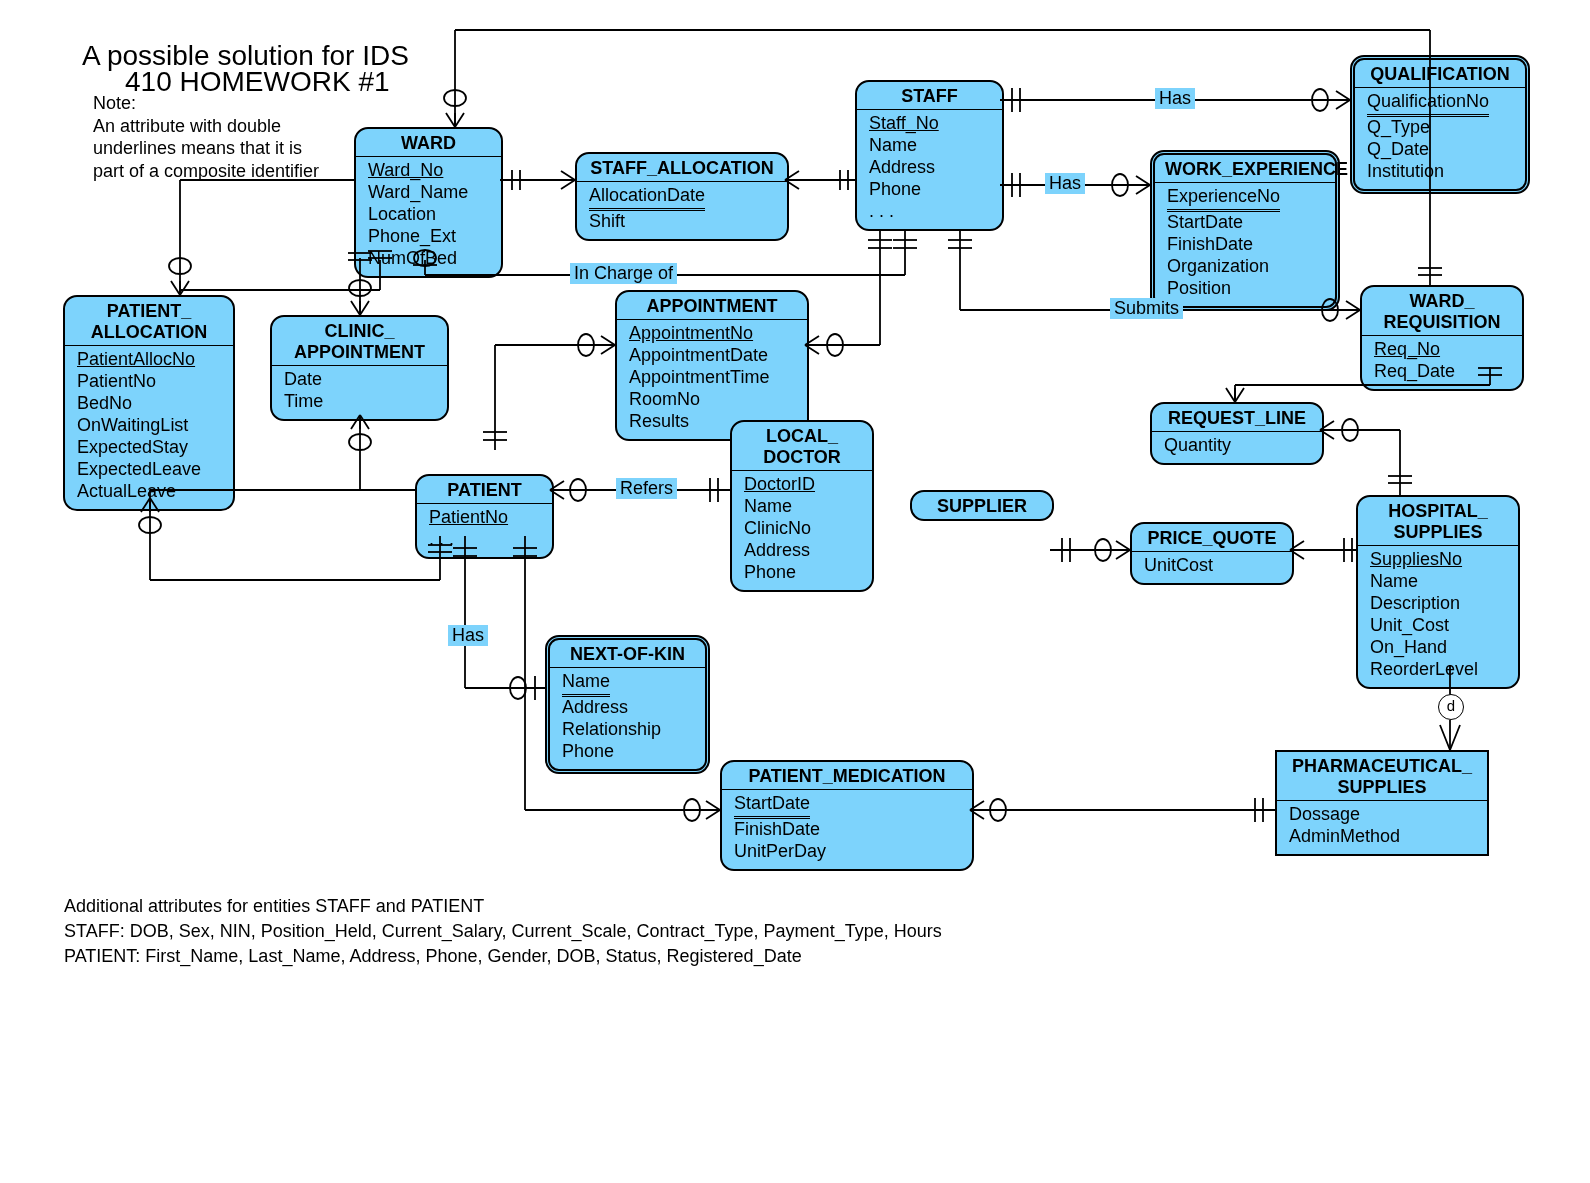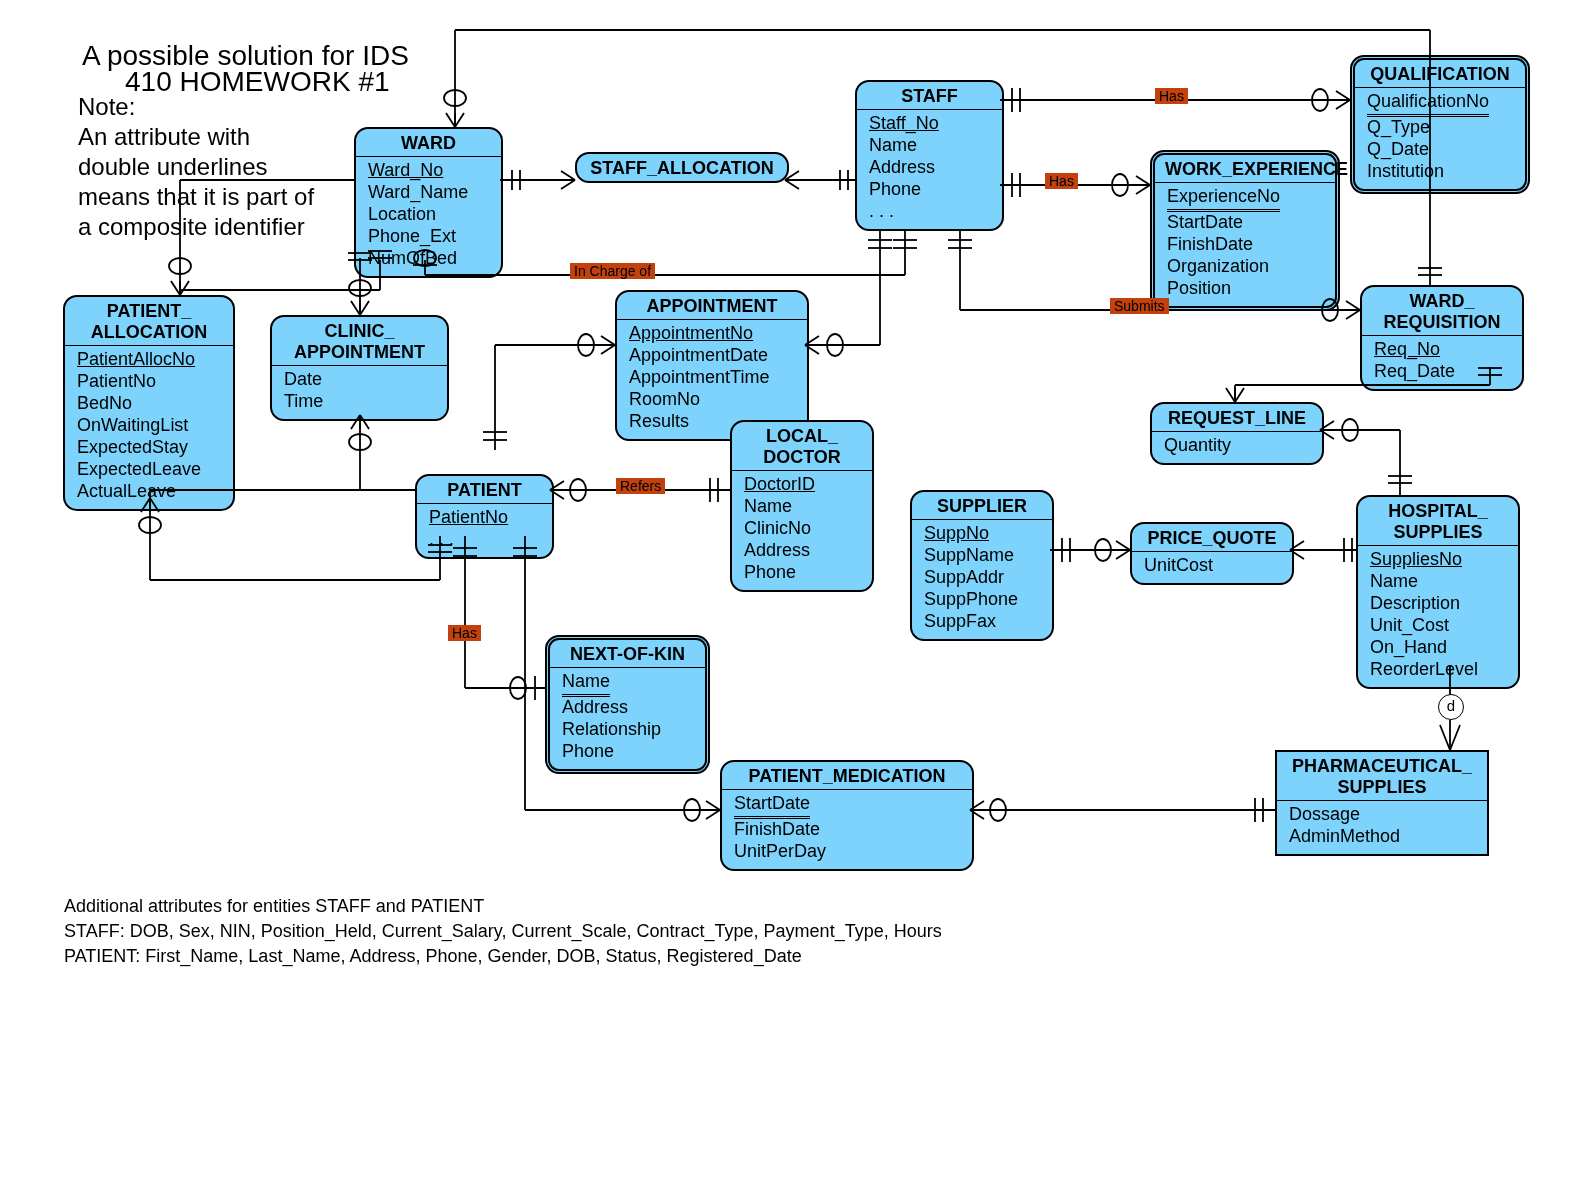"Note:" .note { font-size: 24px -> 18px; margin-left: none -> 15px }
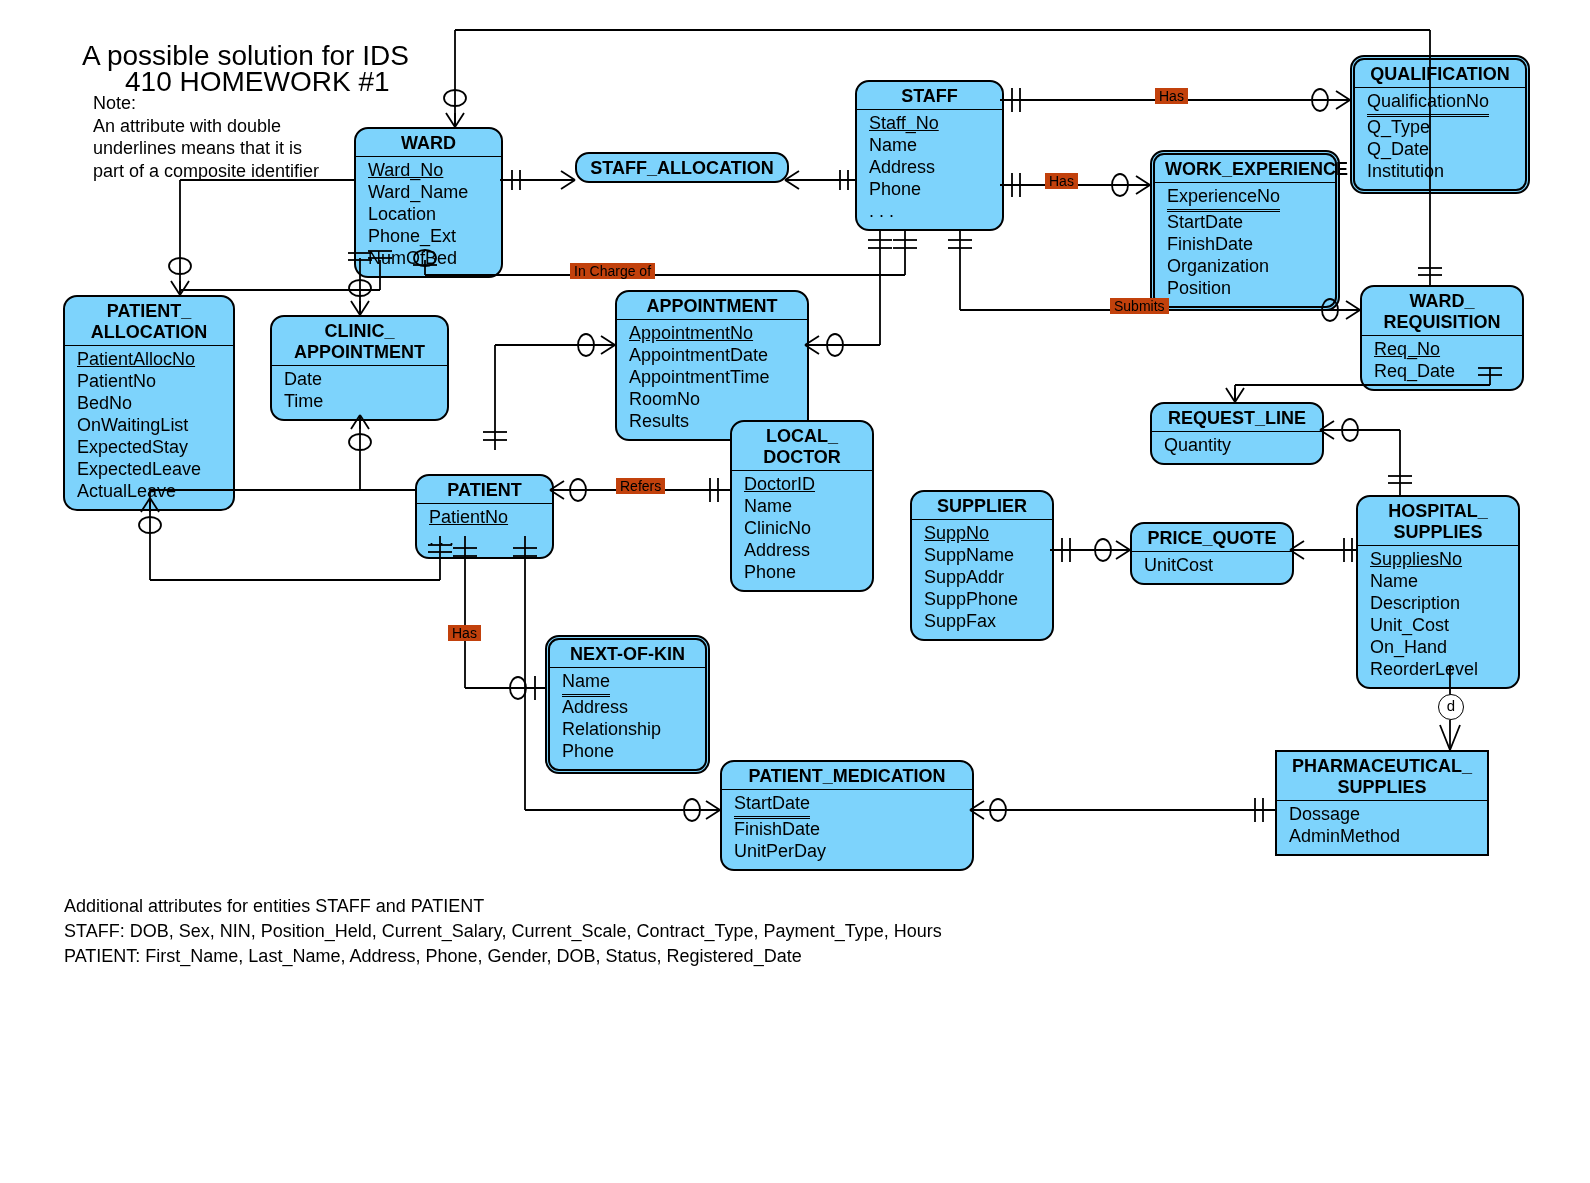"Has" .rel-label { background: #c2410c -> #7dd3fc; font-size: 14px -> 18px }
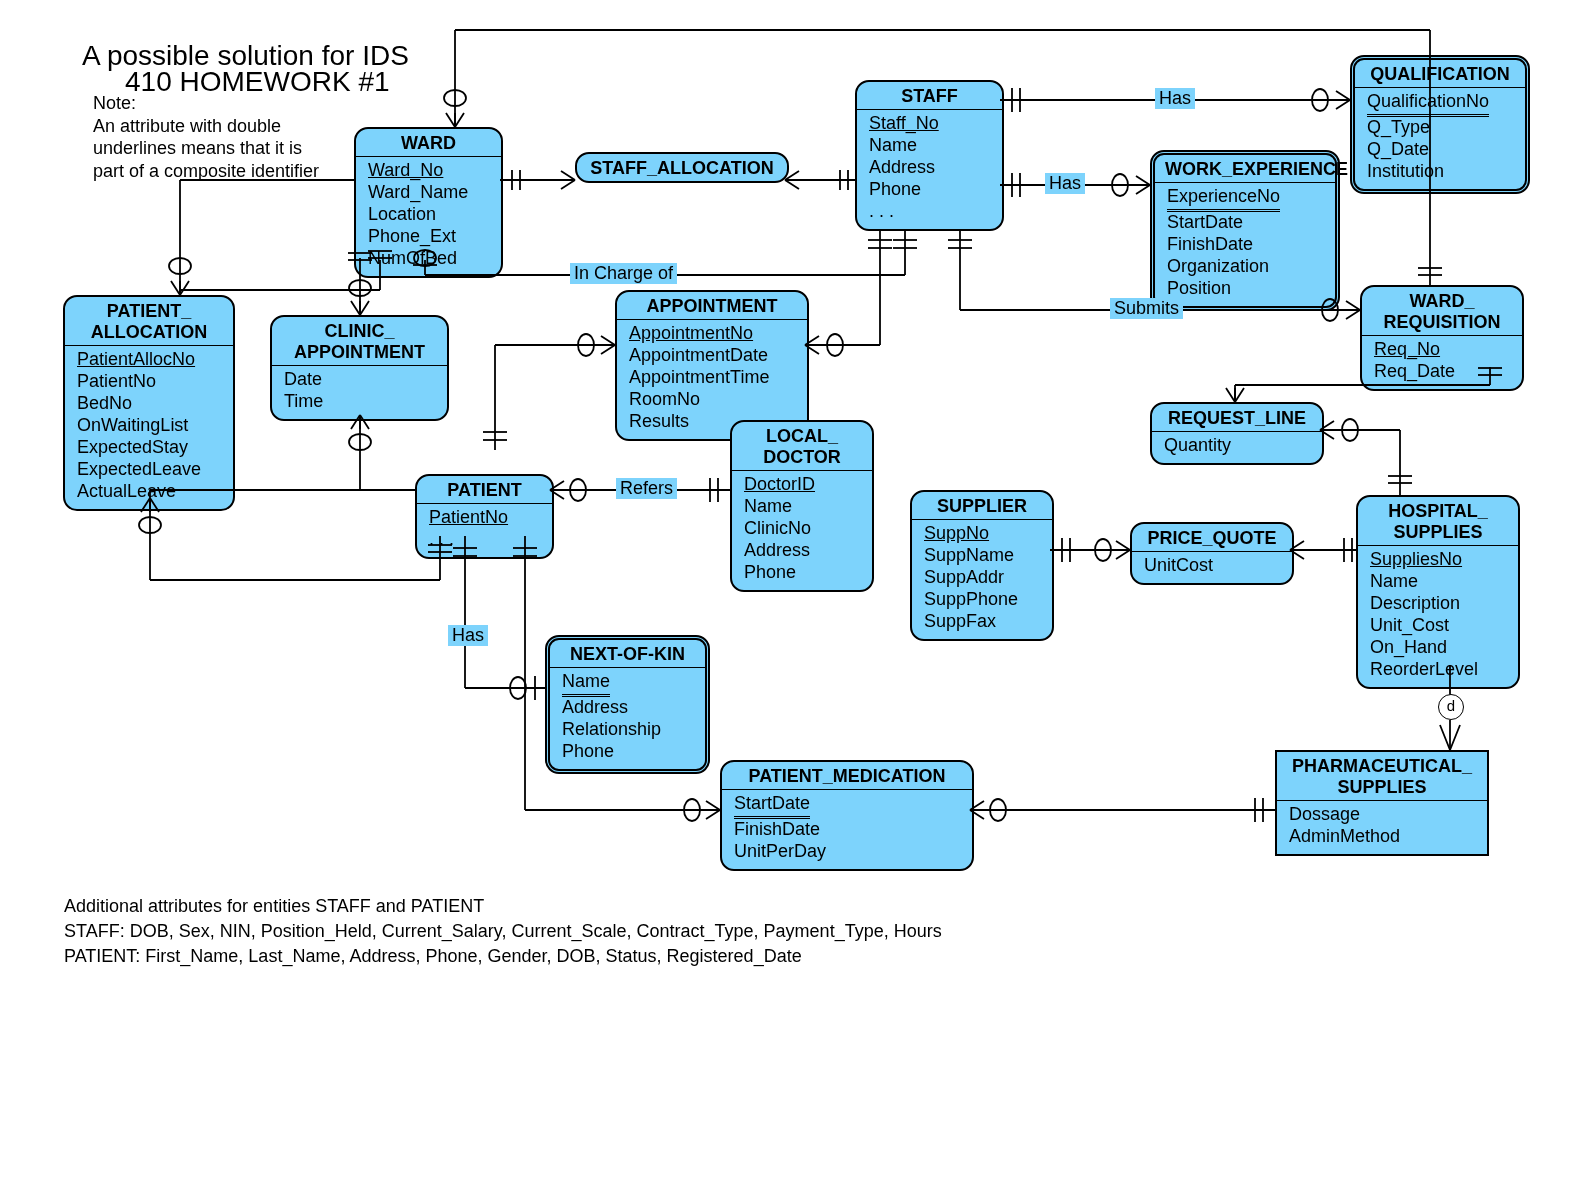"AllocationDate" div.attrs { html: none -> <div><div>AllocationDate</div><div>Shift</div></div> }
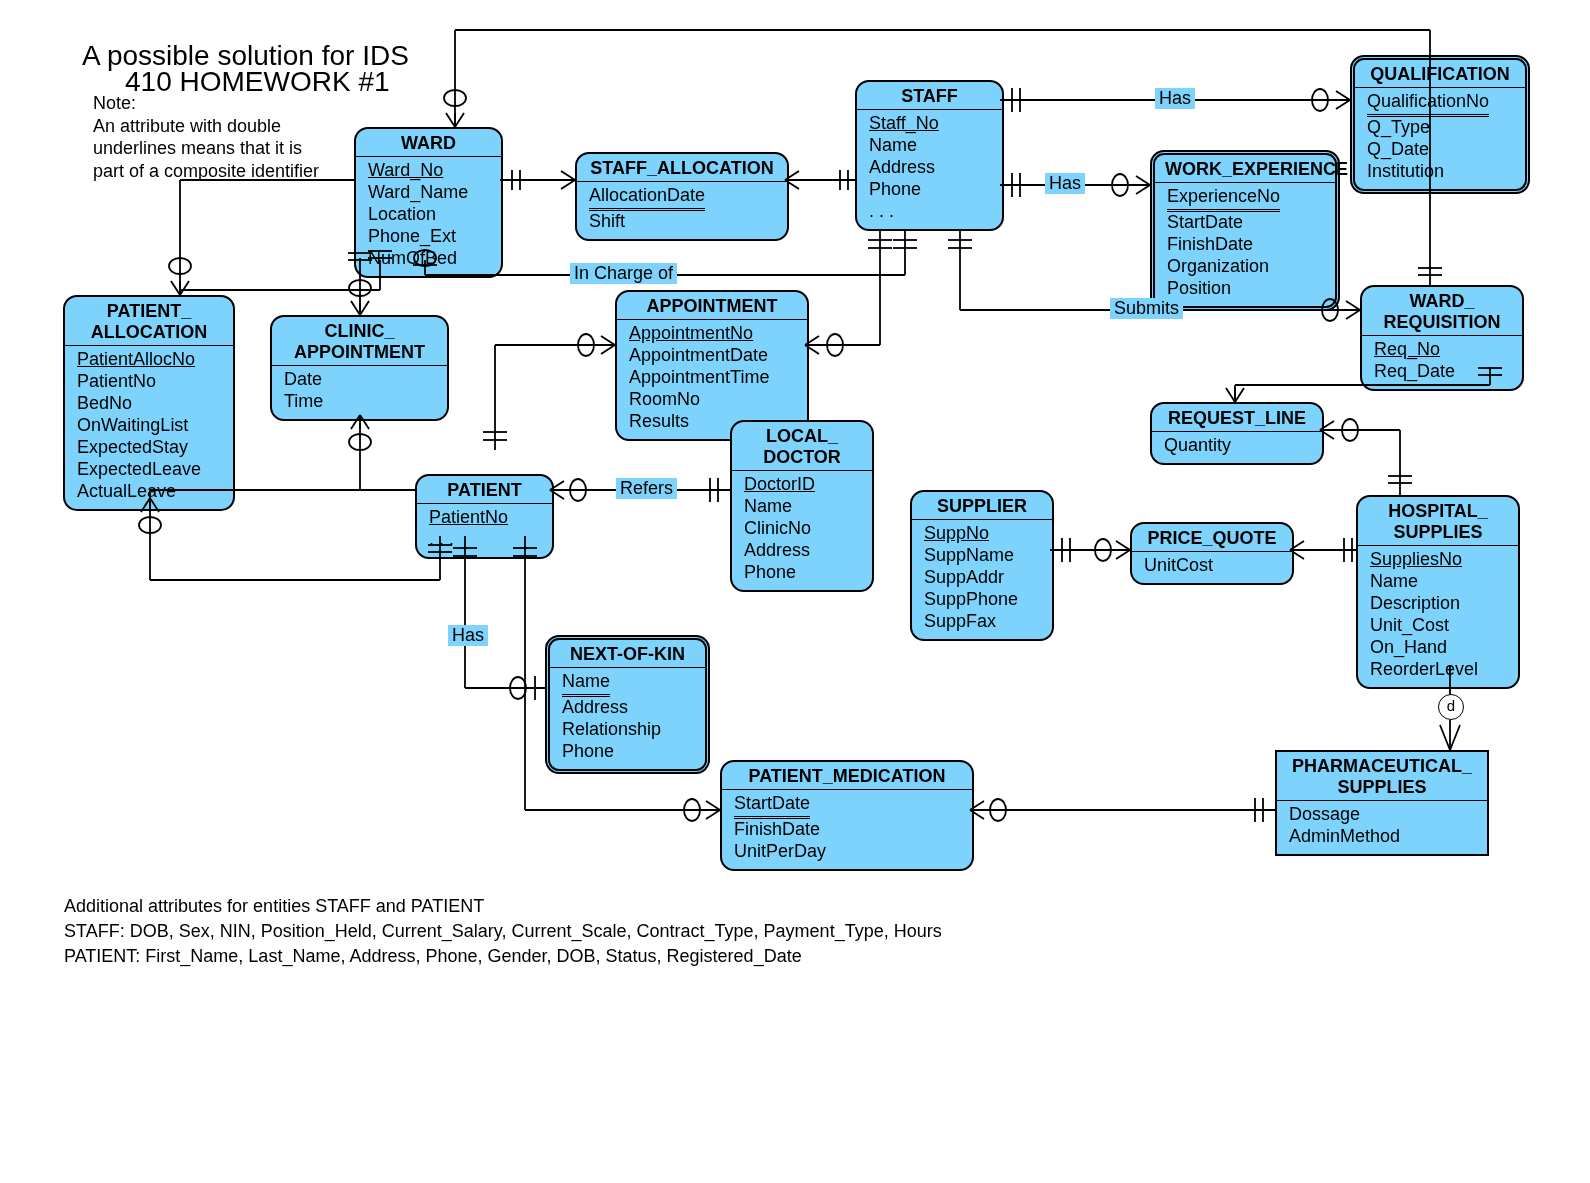"SuppNo" div.attrs { html: <div> <div>SuppNo</div> <div>SuppName</div> <div>SuppAddr</div> <div>SuppPhone</div> <div>SuppFax</div> </div> -> none }
